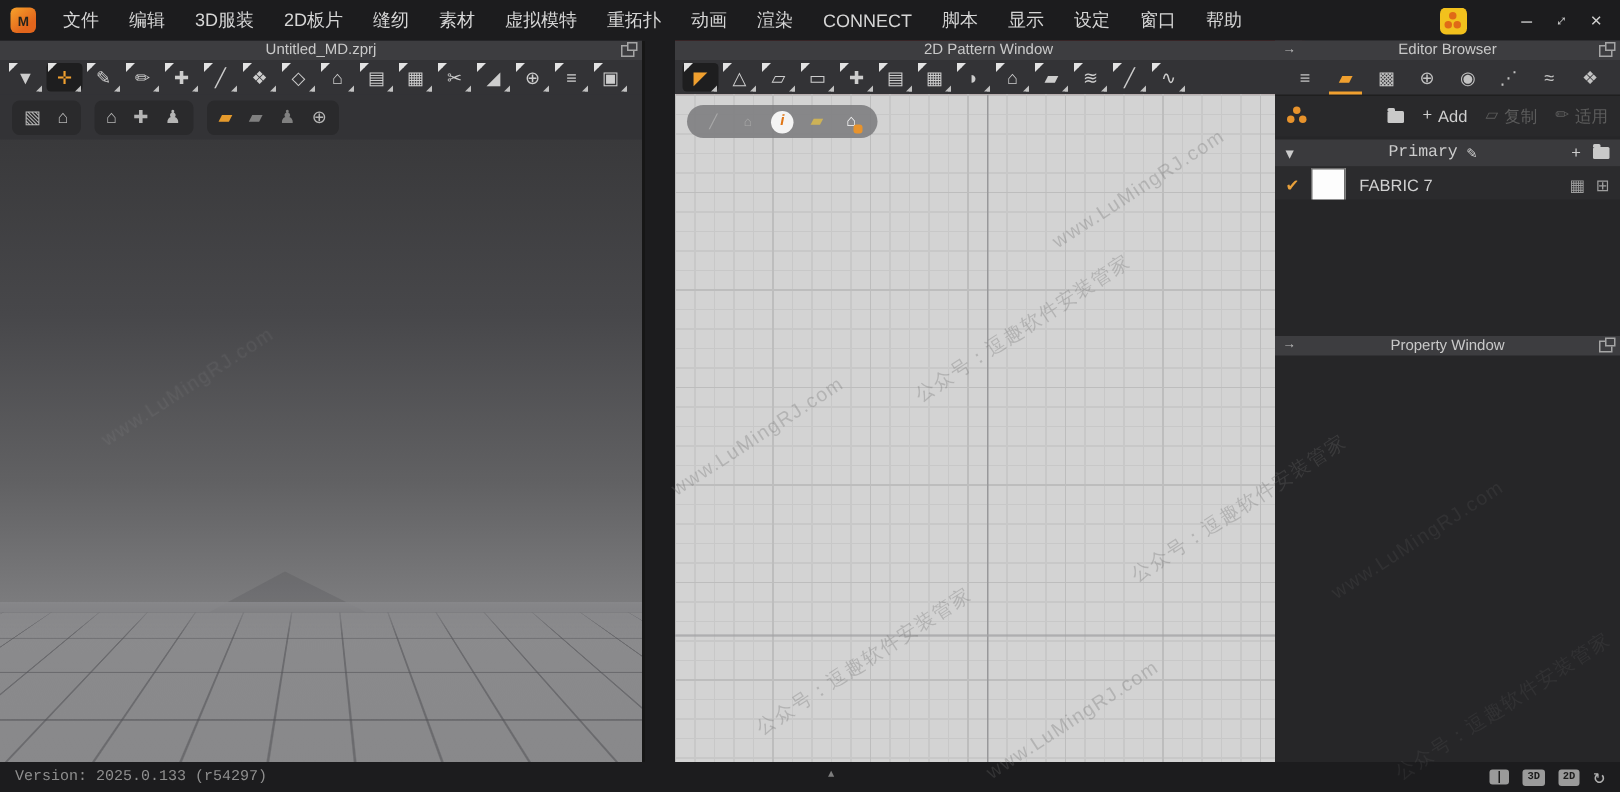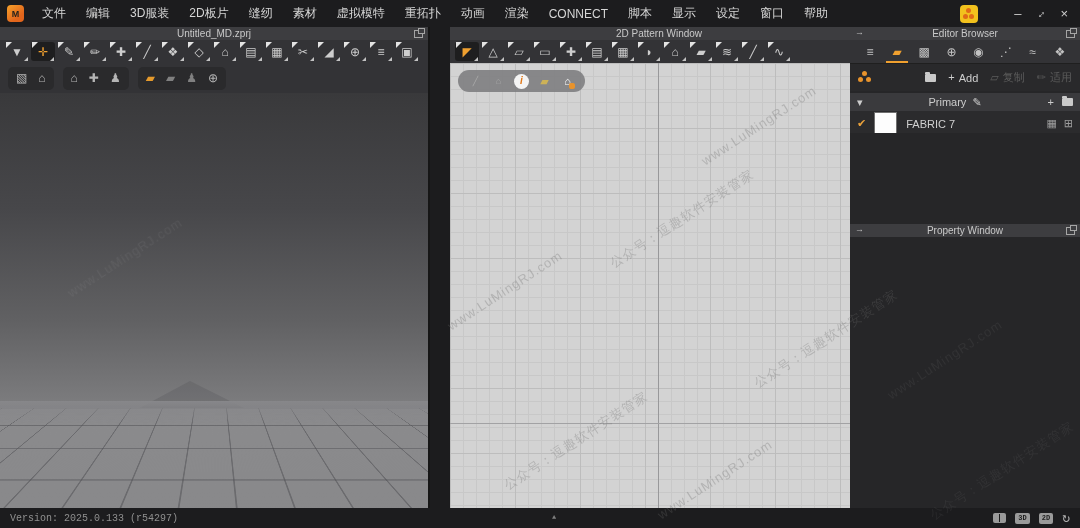"Primary" .ob-group .mid { font-family: none -> Liberation Mono, monospace }
